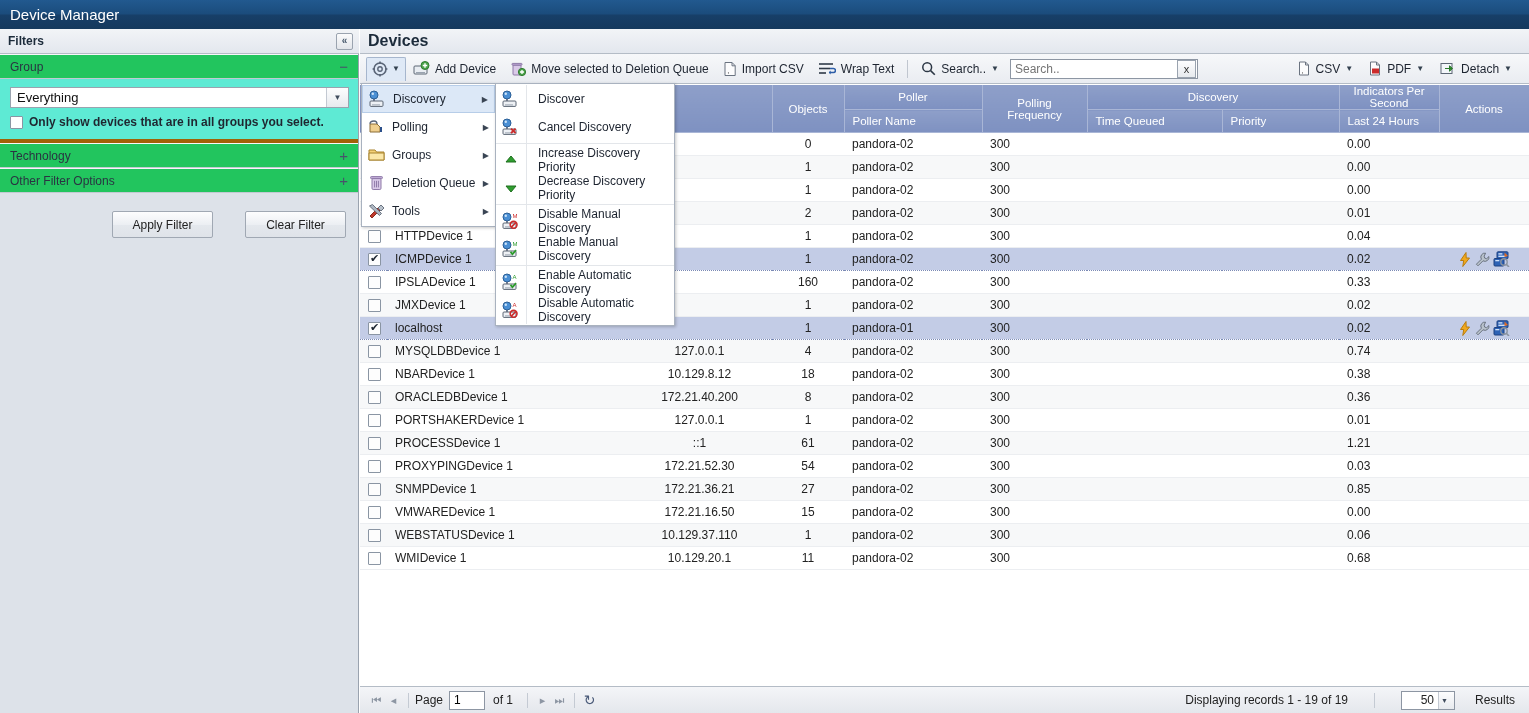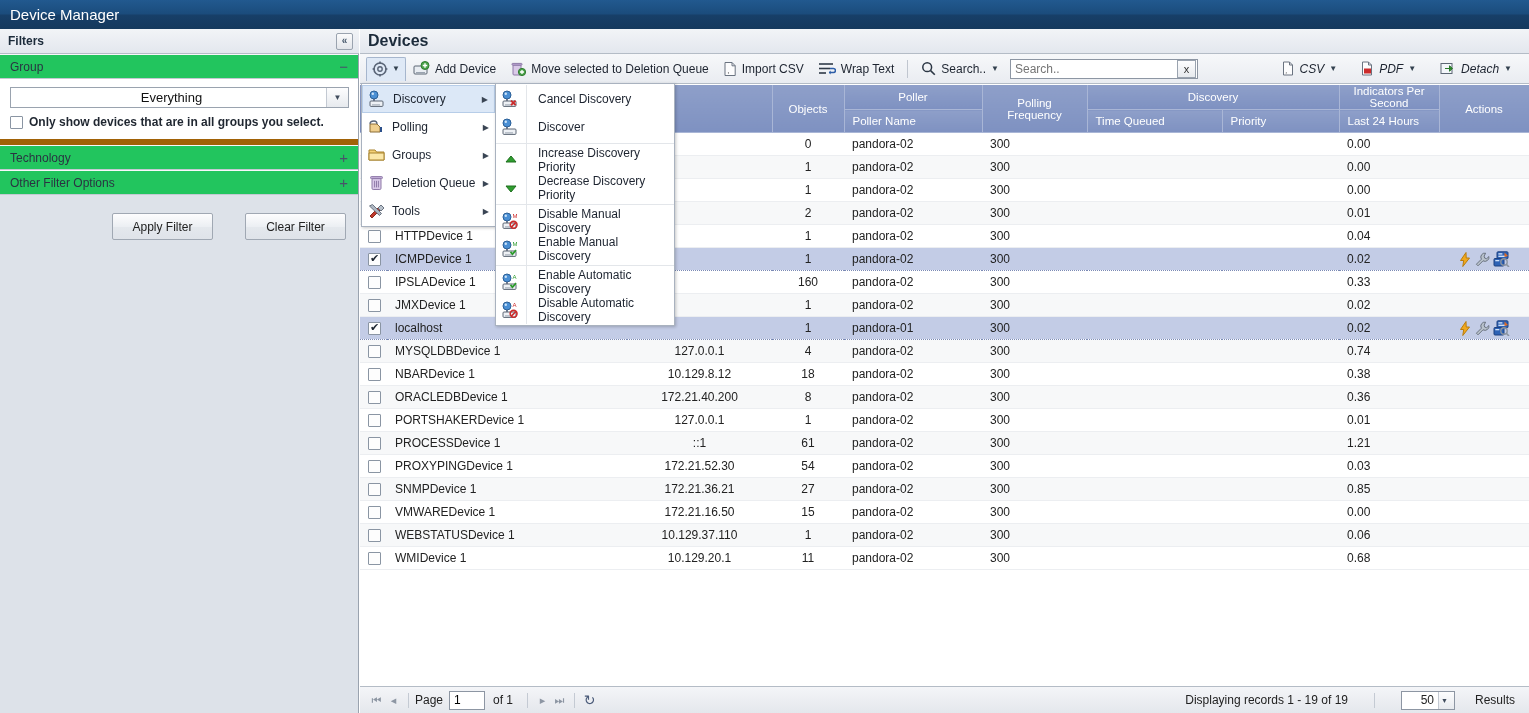"CSV" .tb-right { font-style: italic -> none; gap: 10px -> 2px }
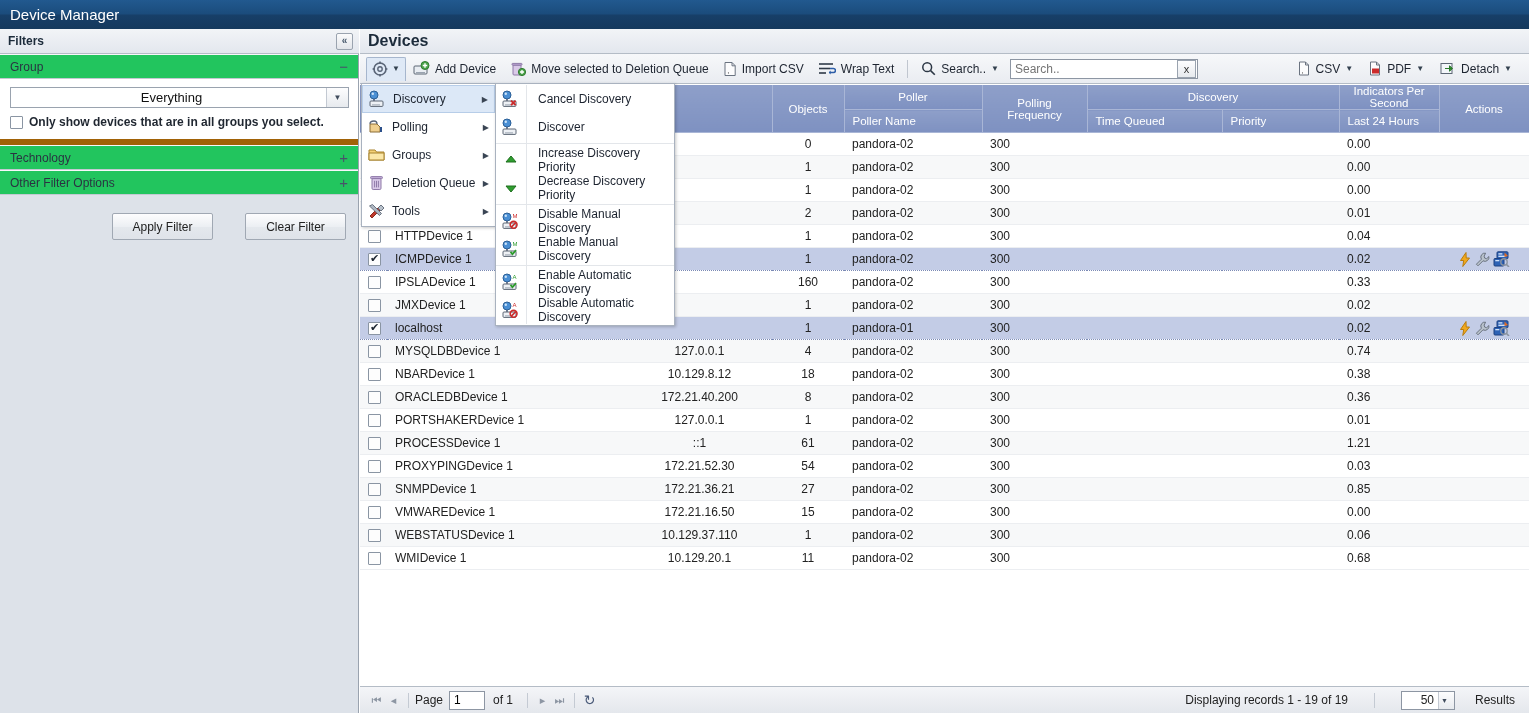"Everything" .acc-body { background: #ffffff -> #5eead4; border-bottom: 6px solid #a16207 -> 4px solid #a16207; text-align: center -> none }
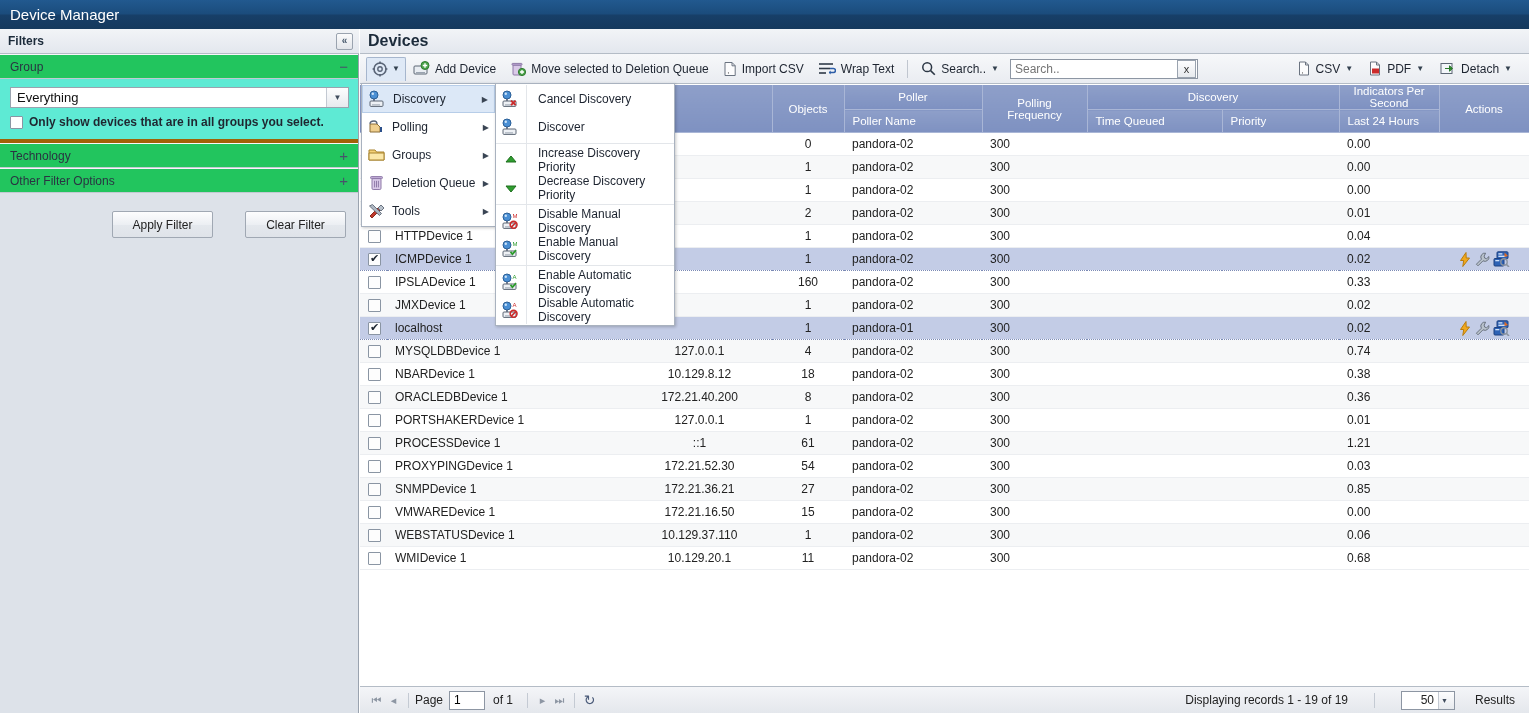"Cancel Discovery" div.mi { order: before "Discover" -> after "Discover" }
